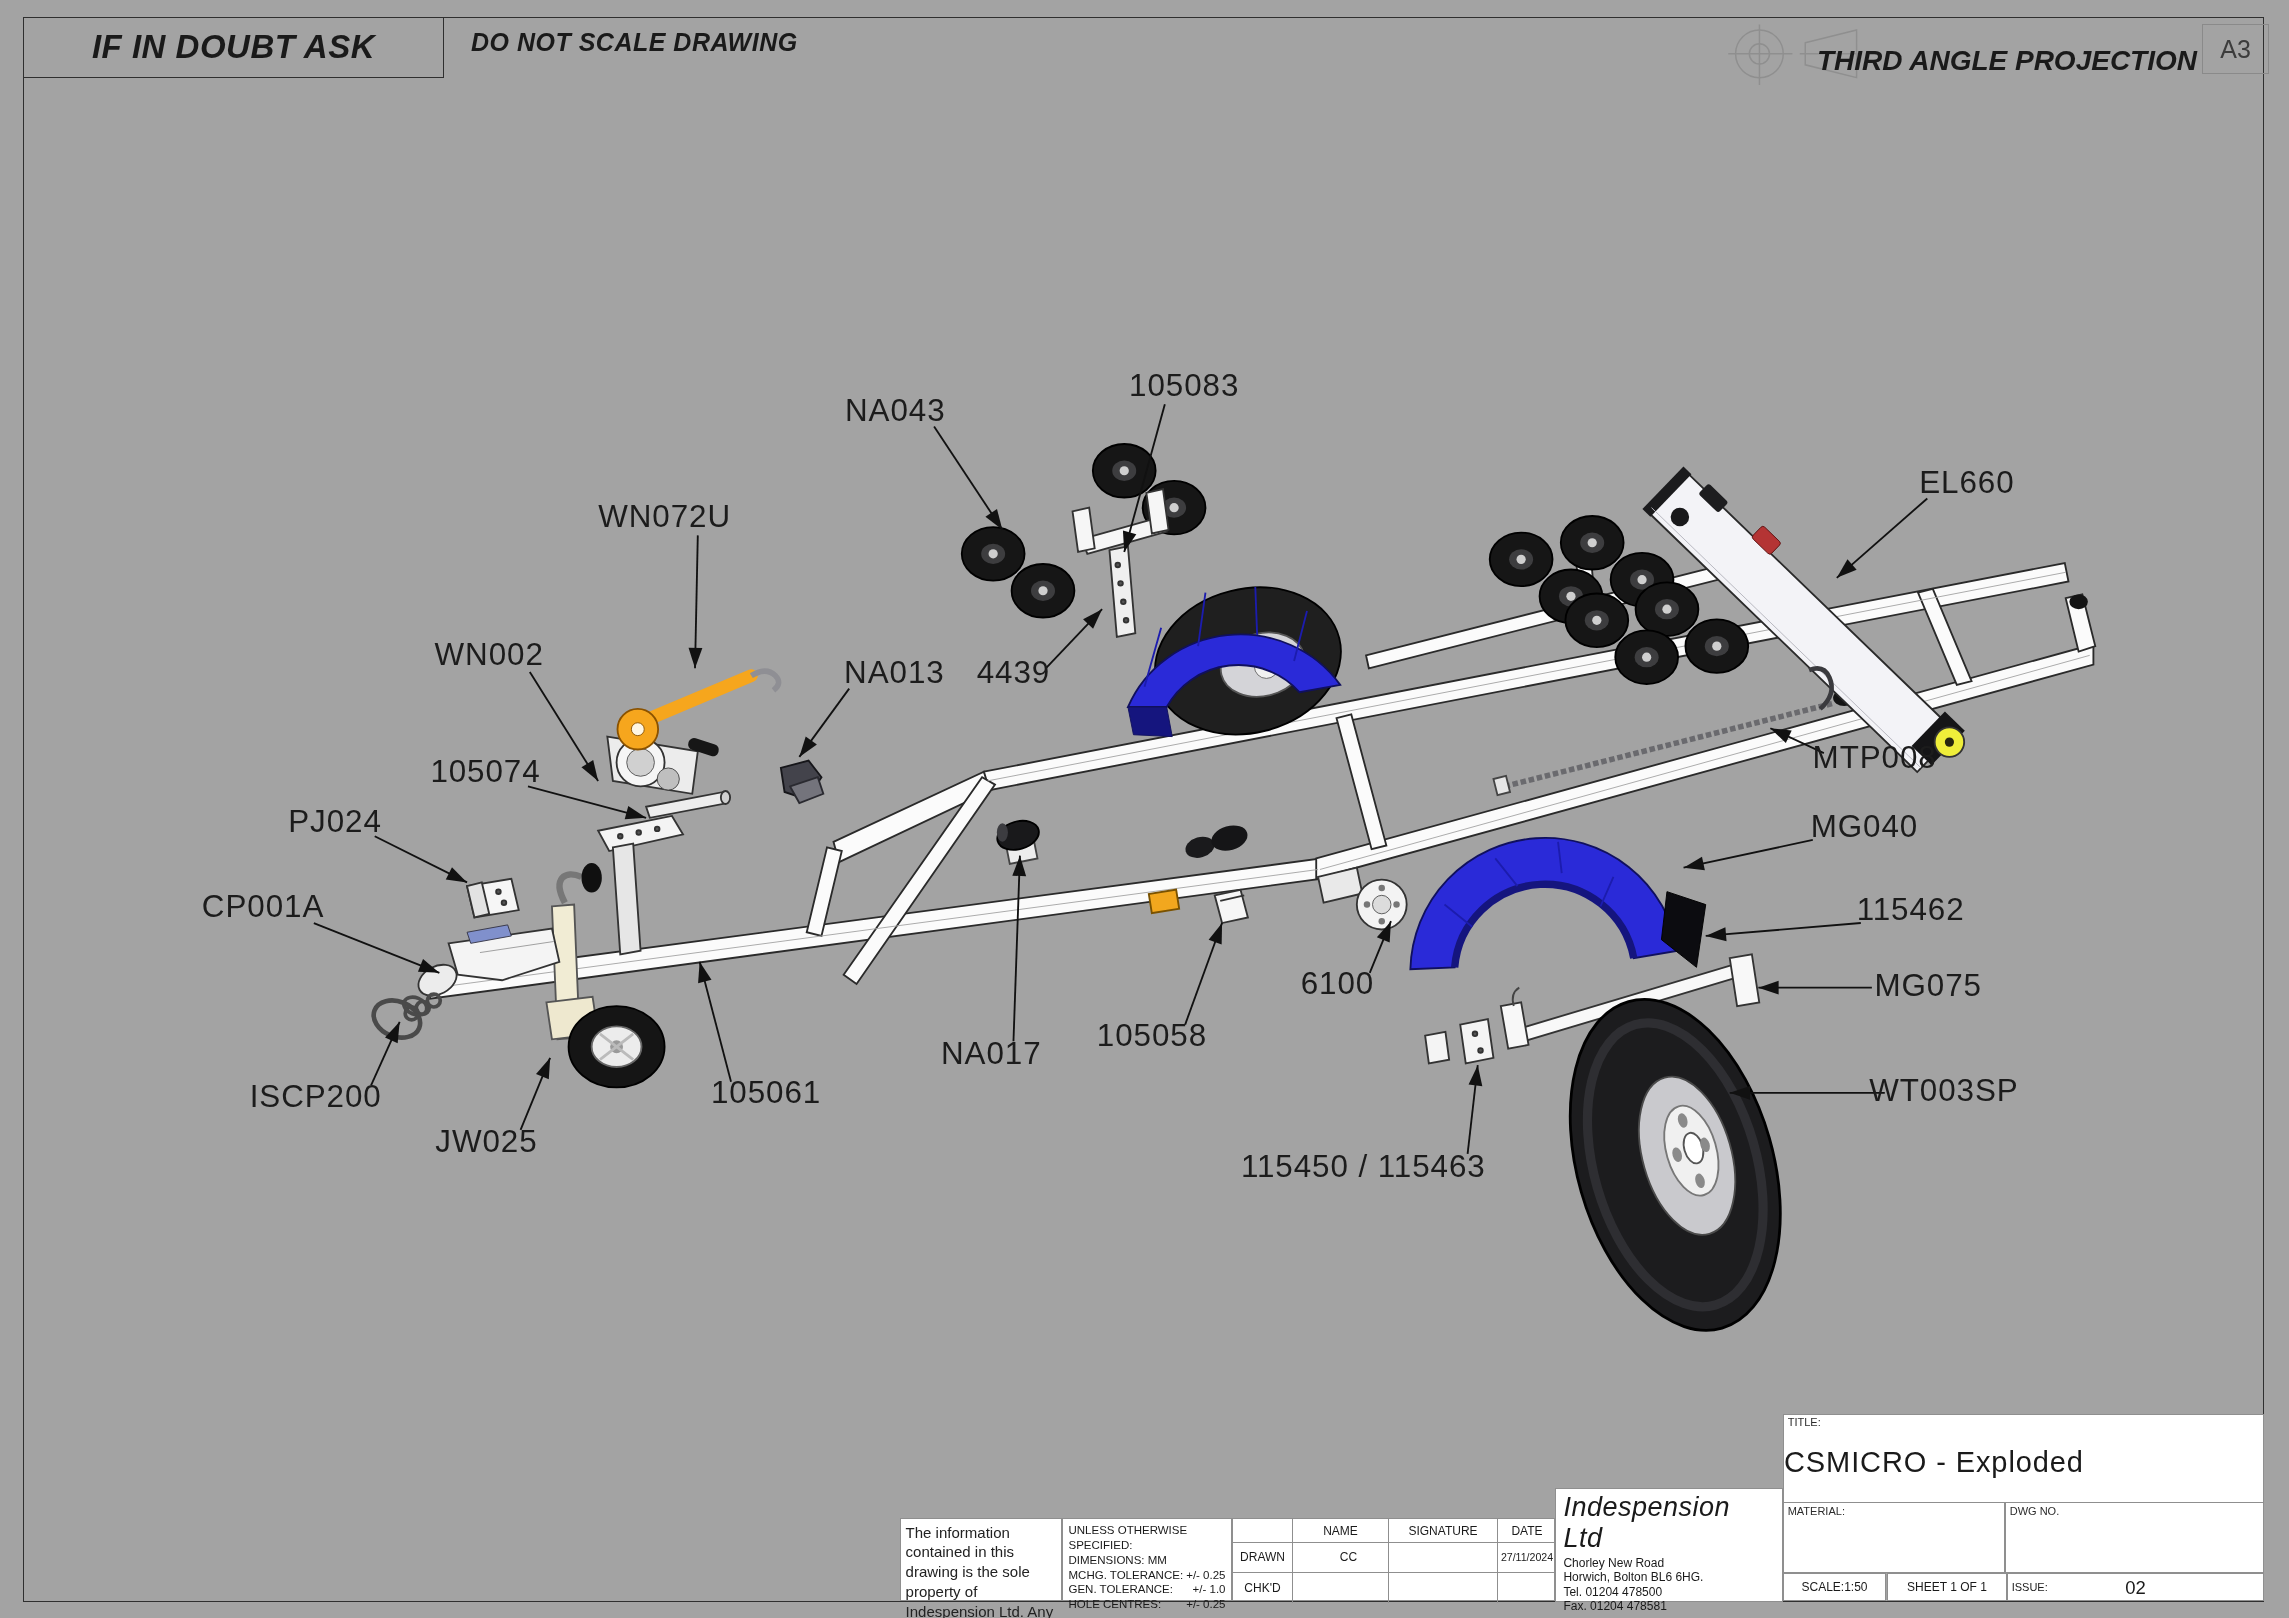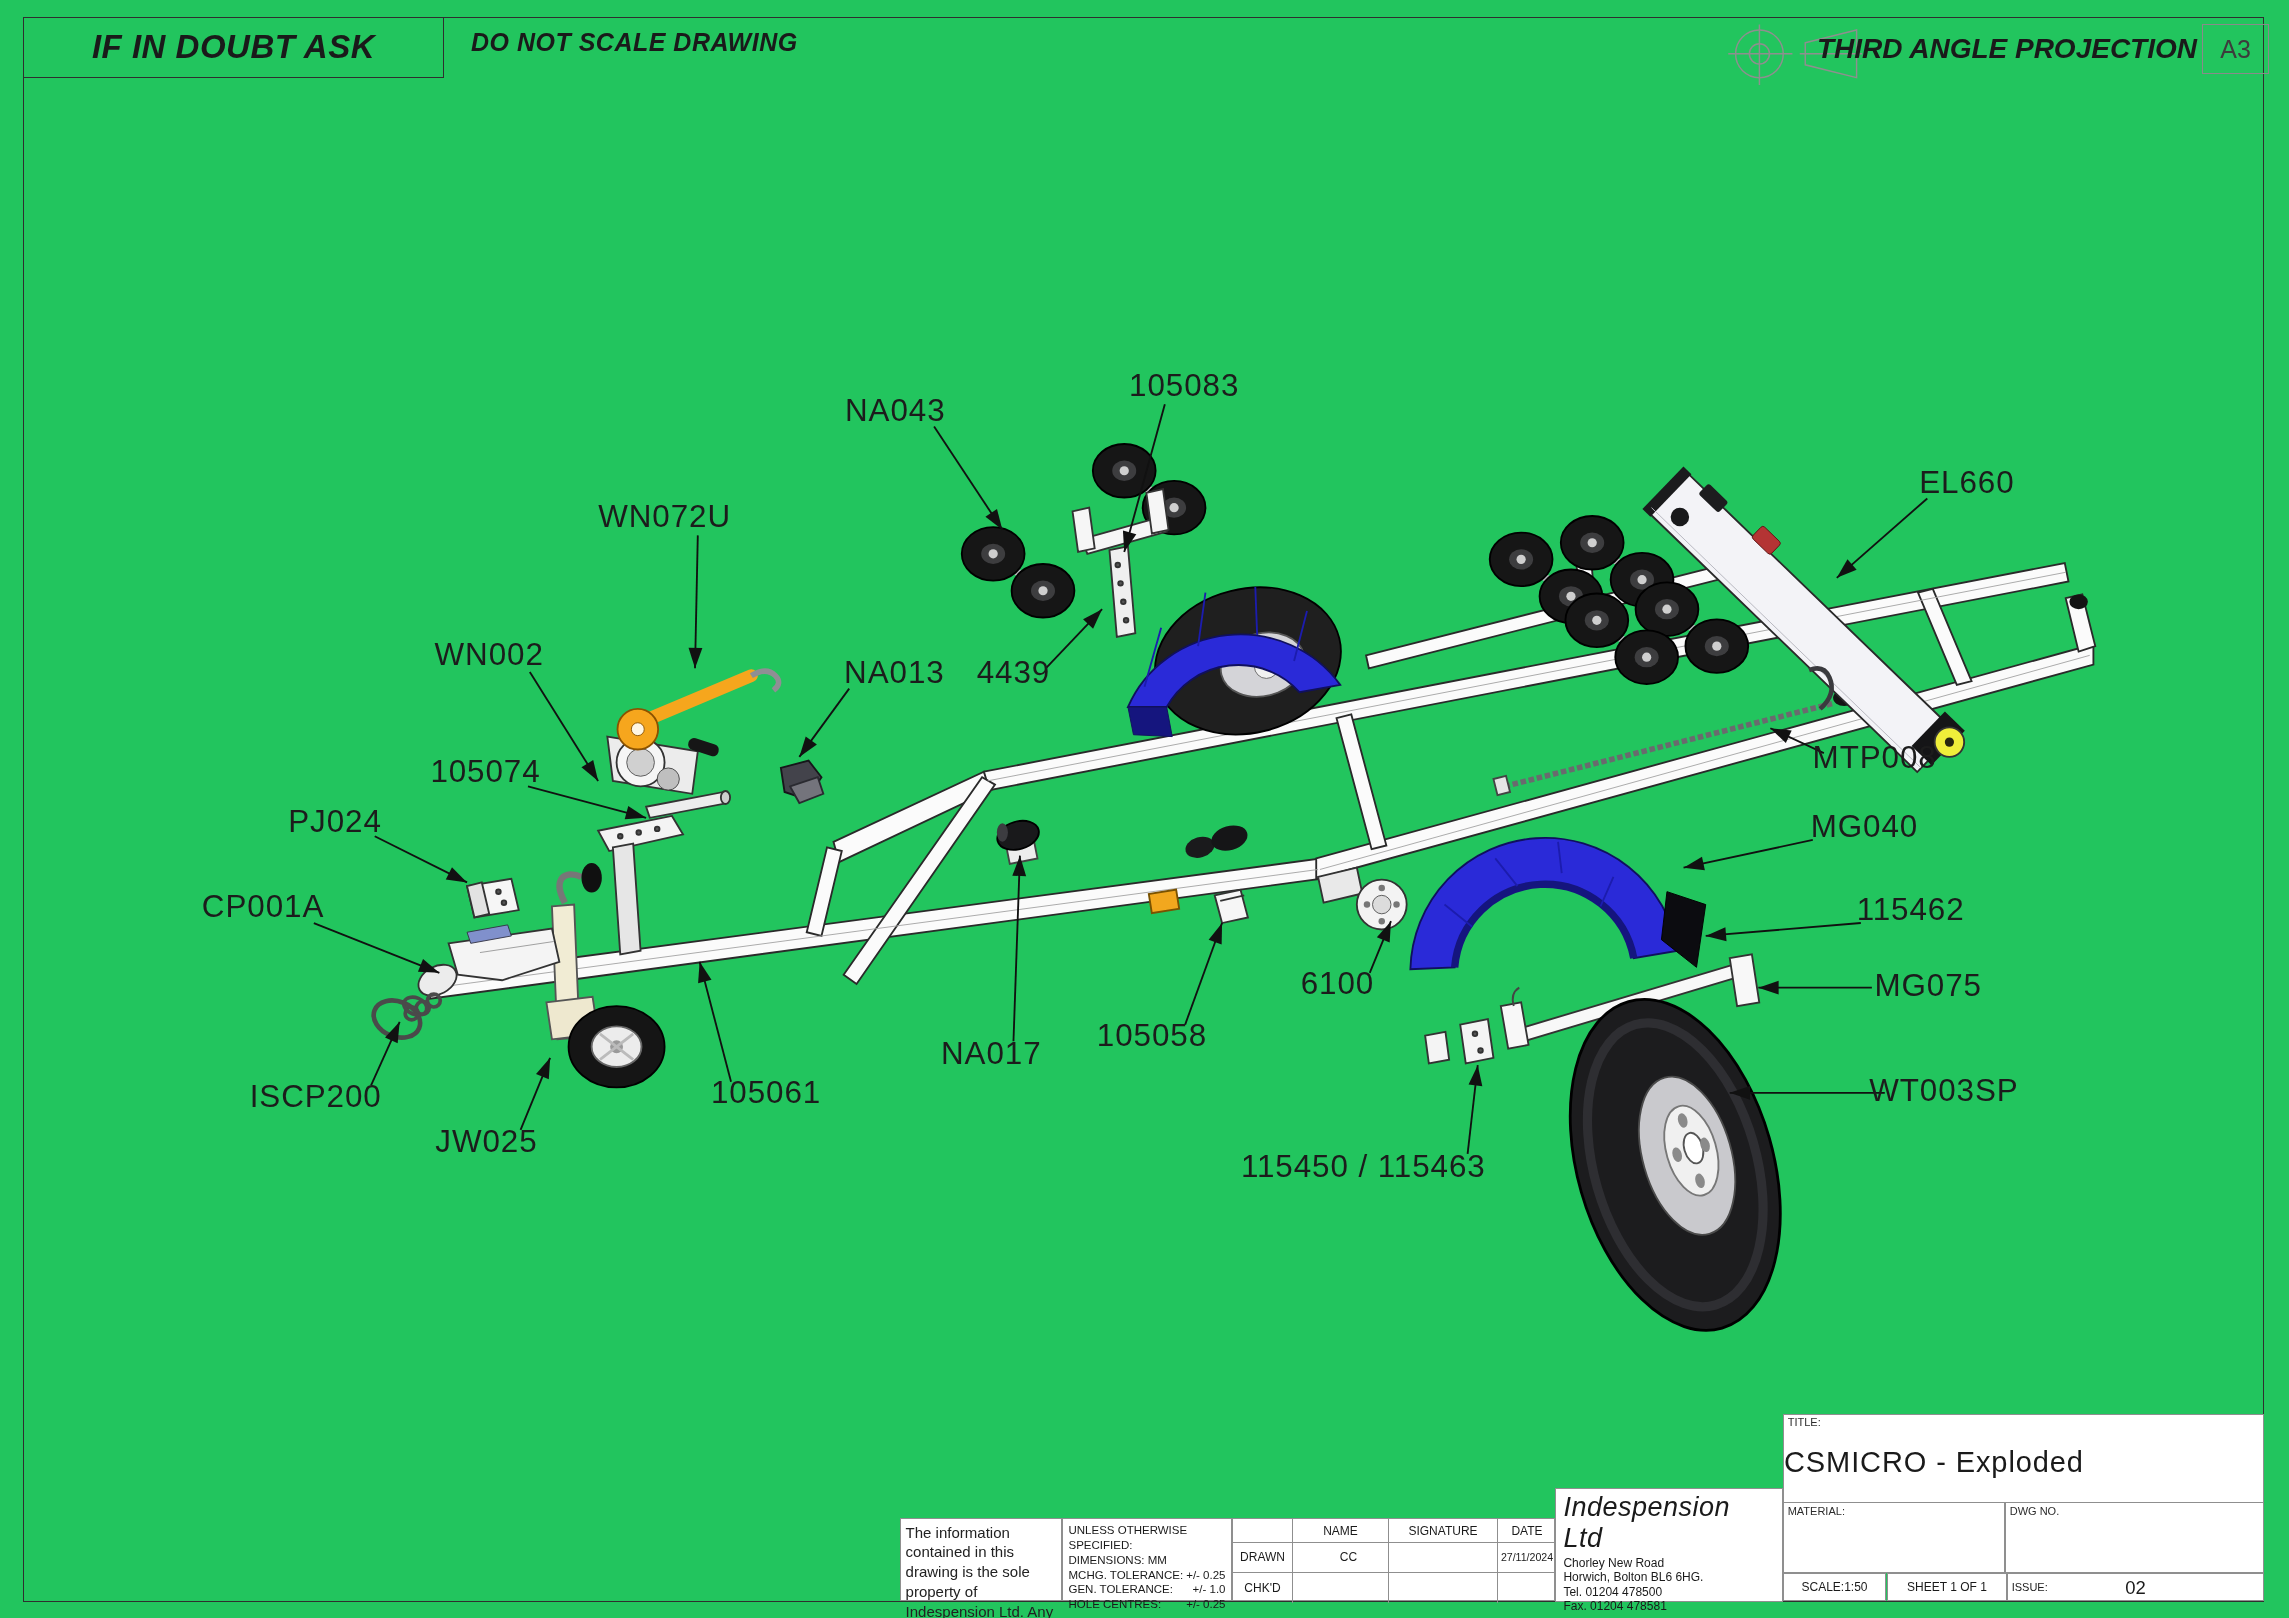"IF IN DOUBT ASK" #page { background: #22c55e -> #a3a3a3 }
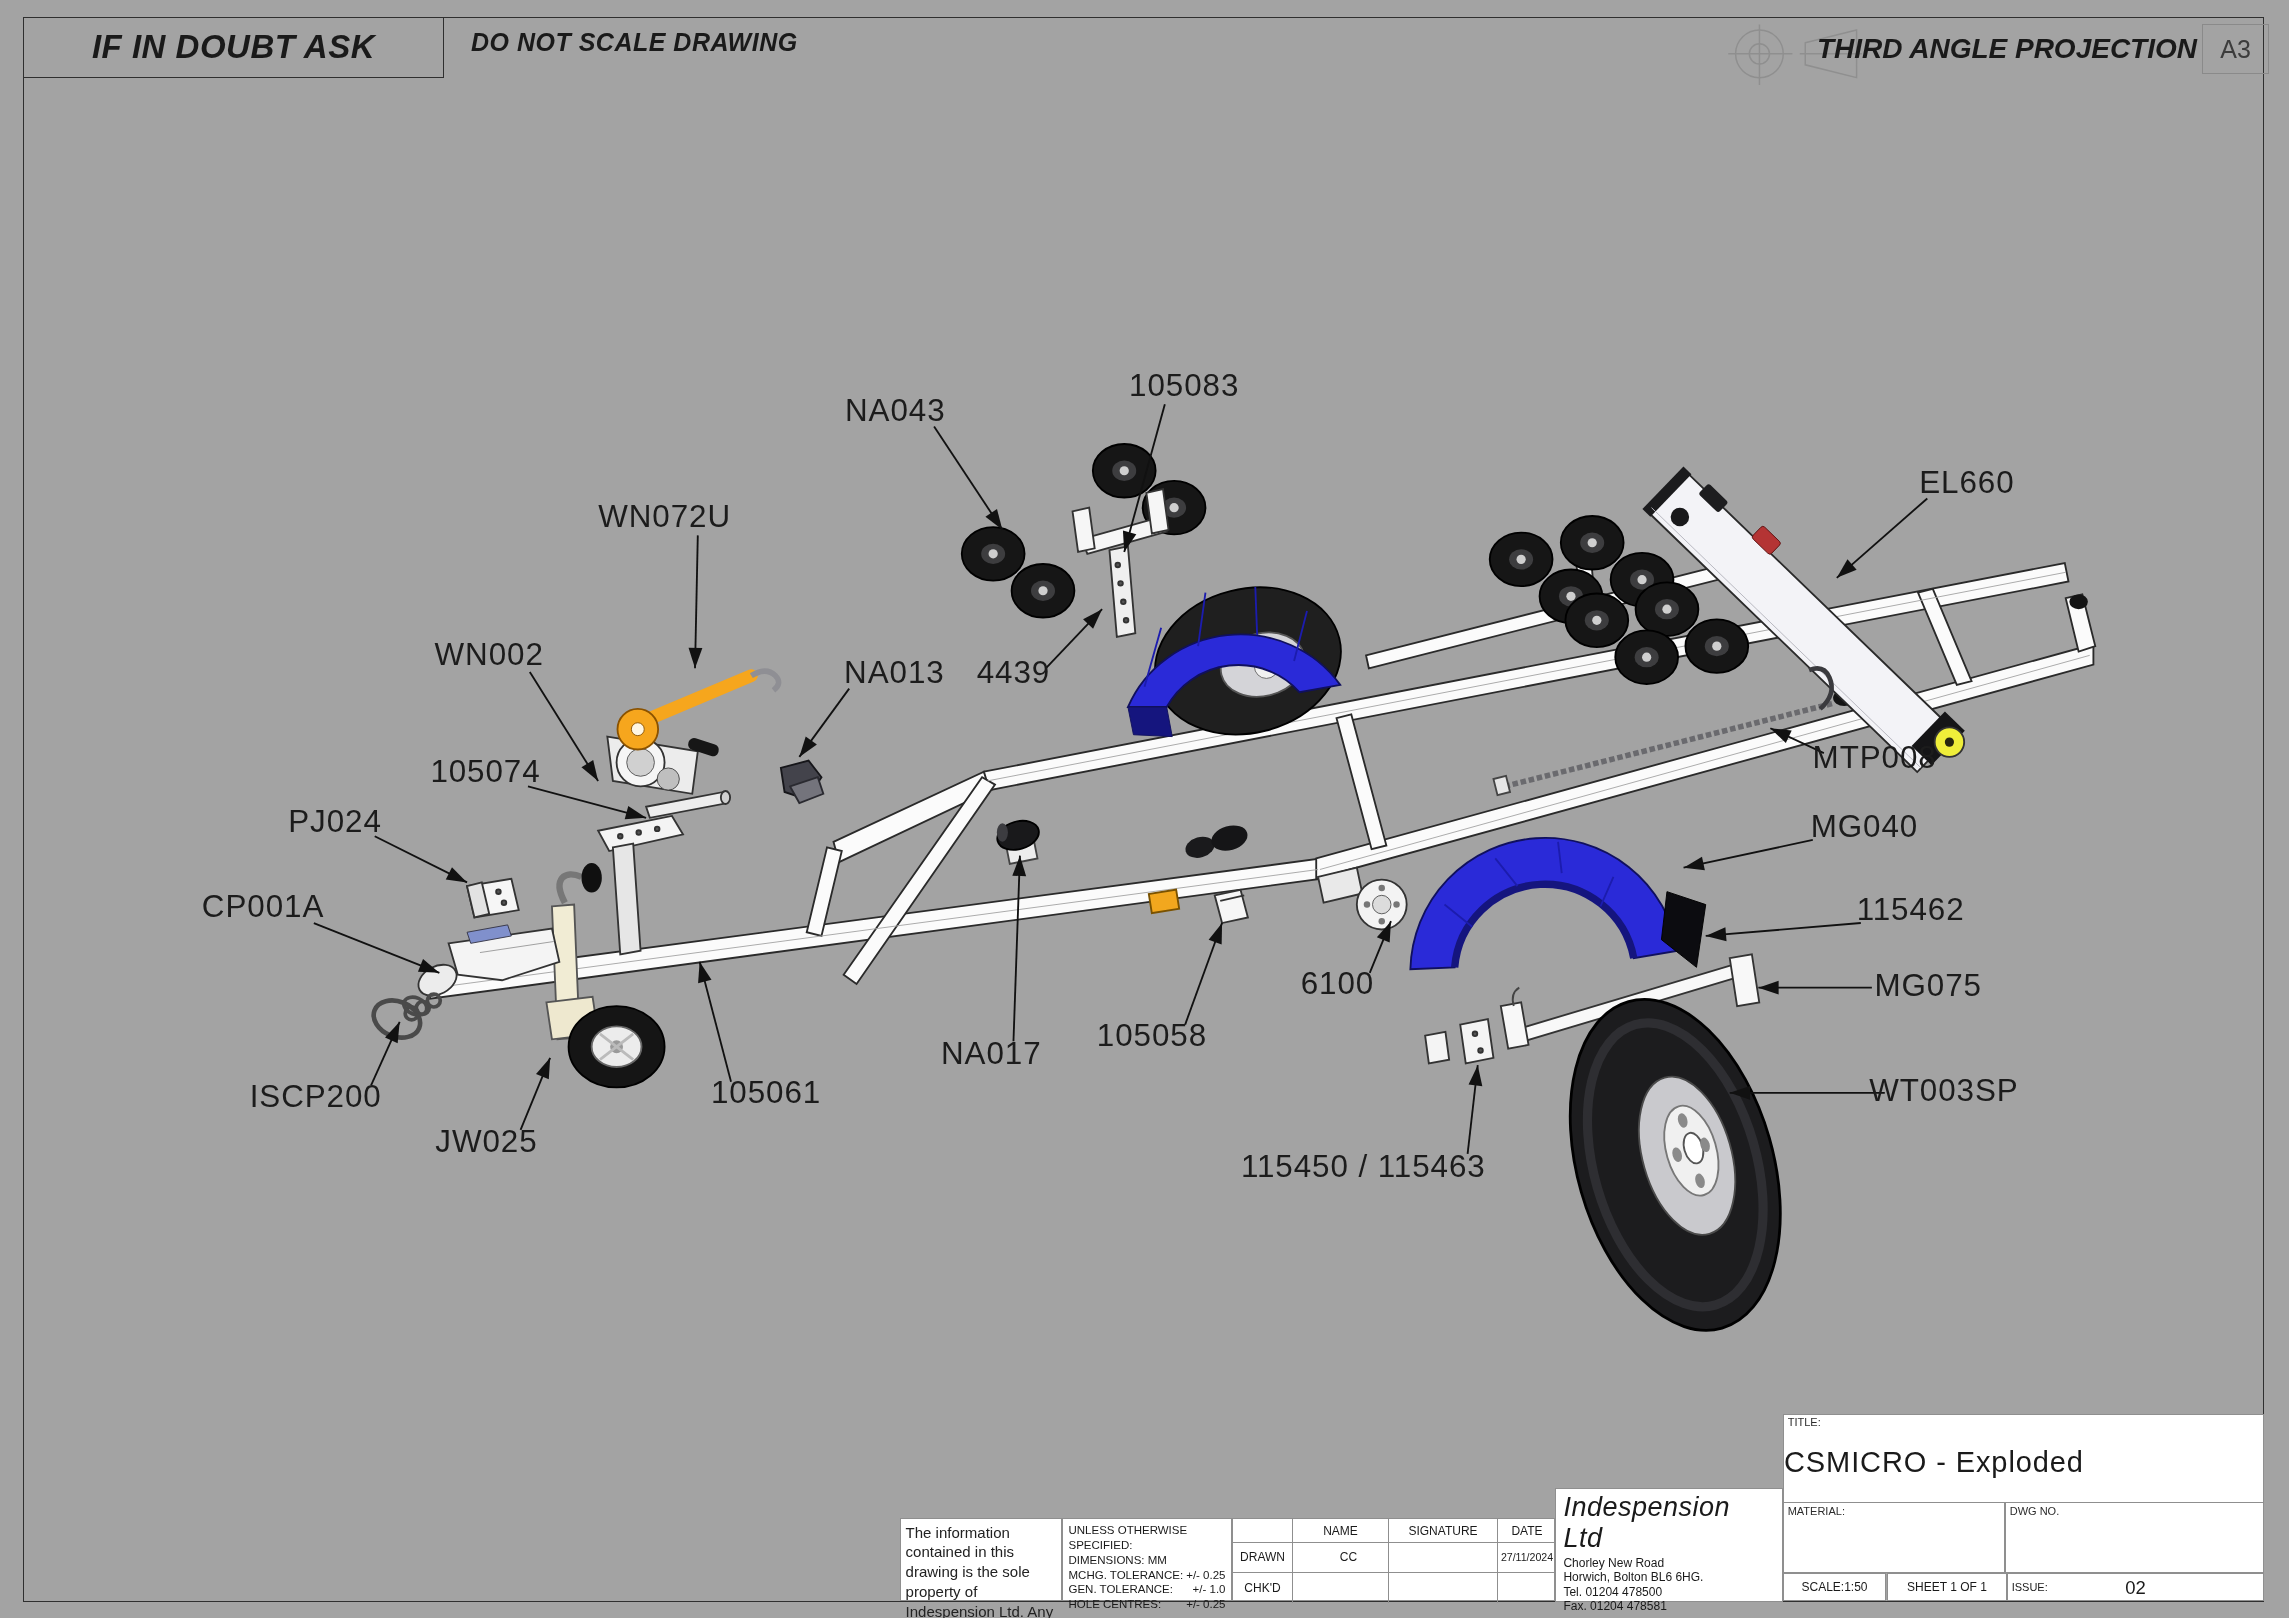"THIRD ANGLE PROJECTION" #proj-text { top: 14px -> 26px }
